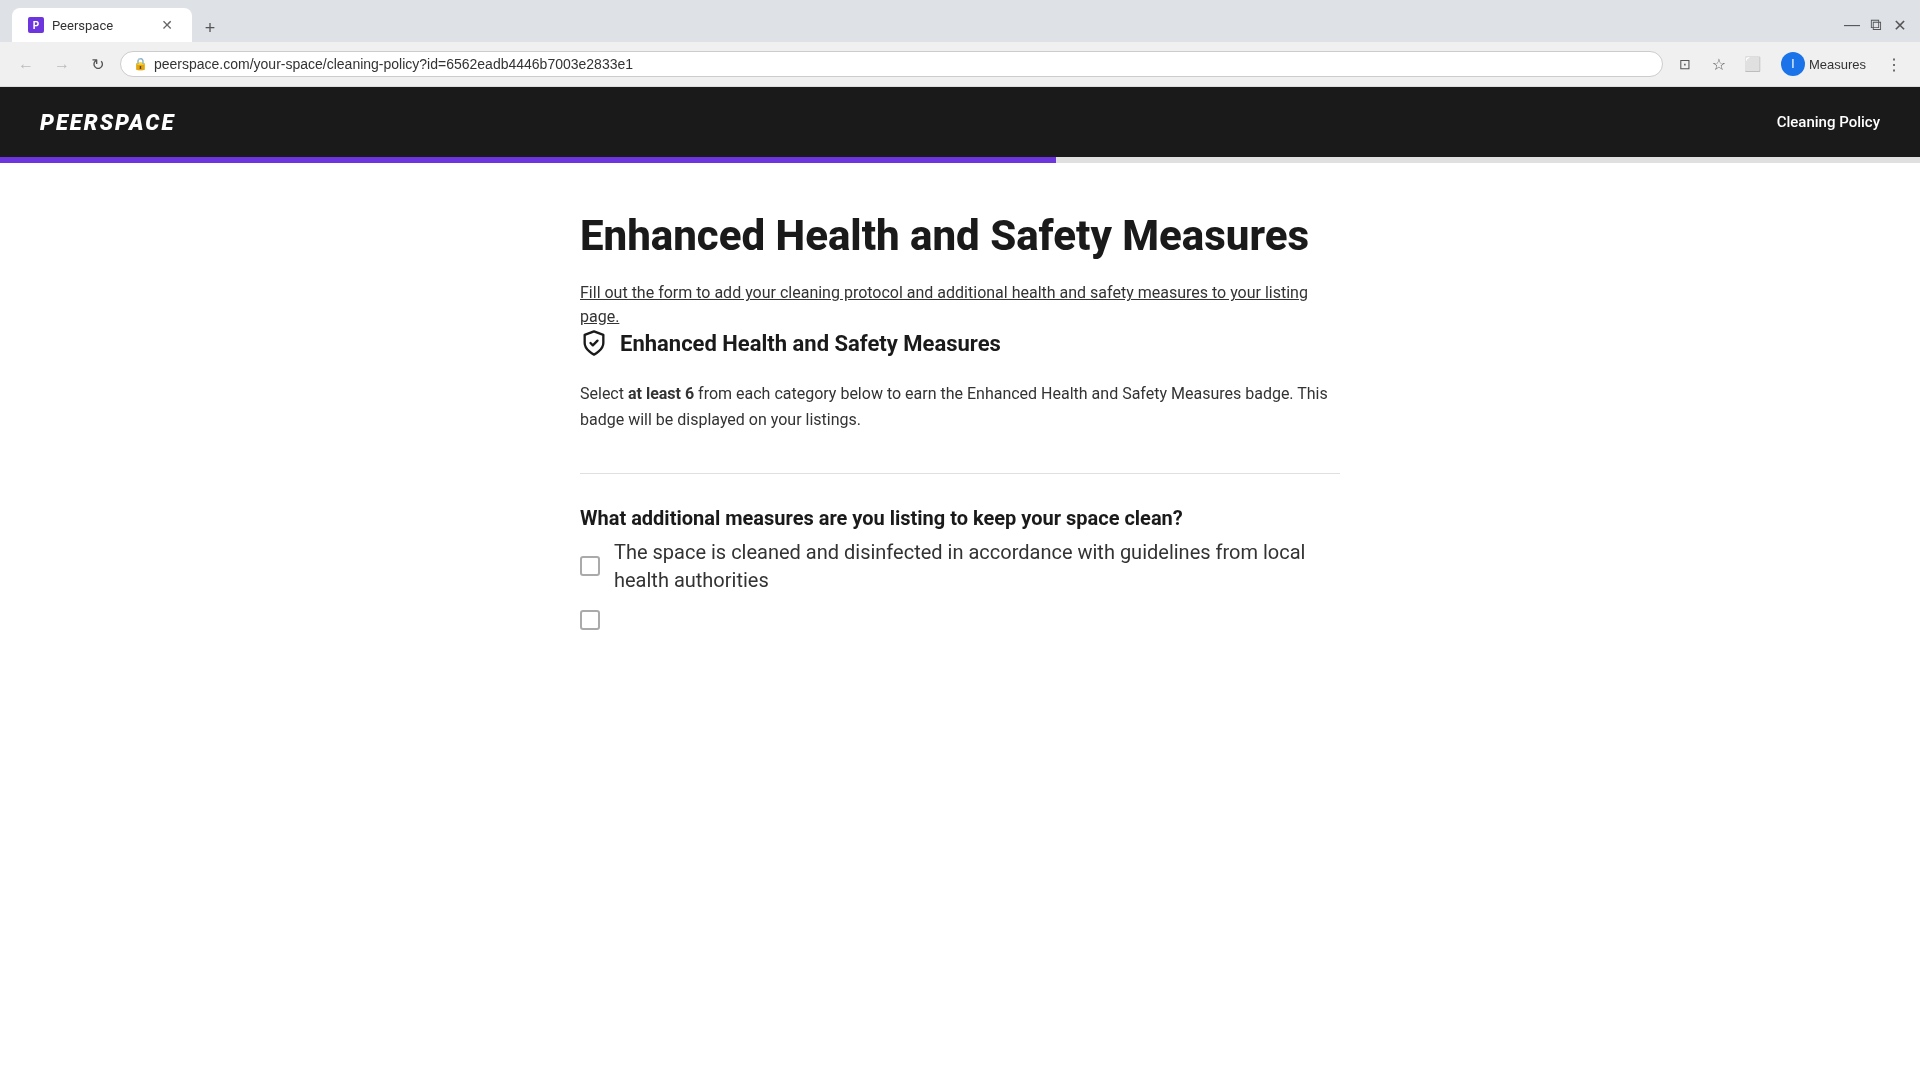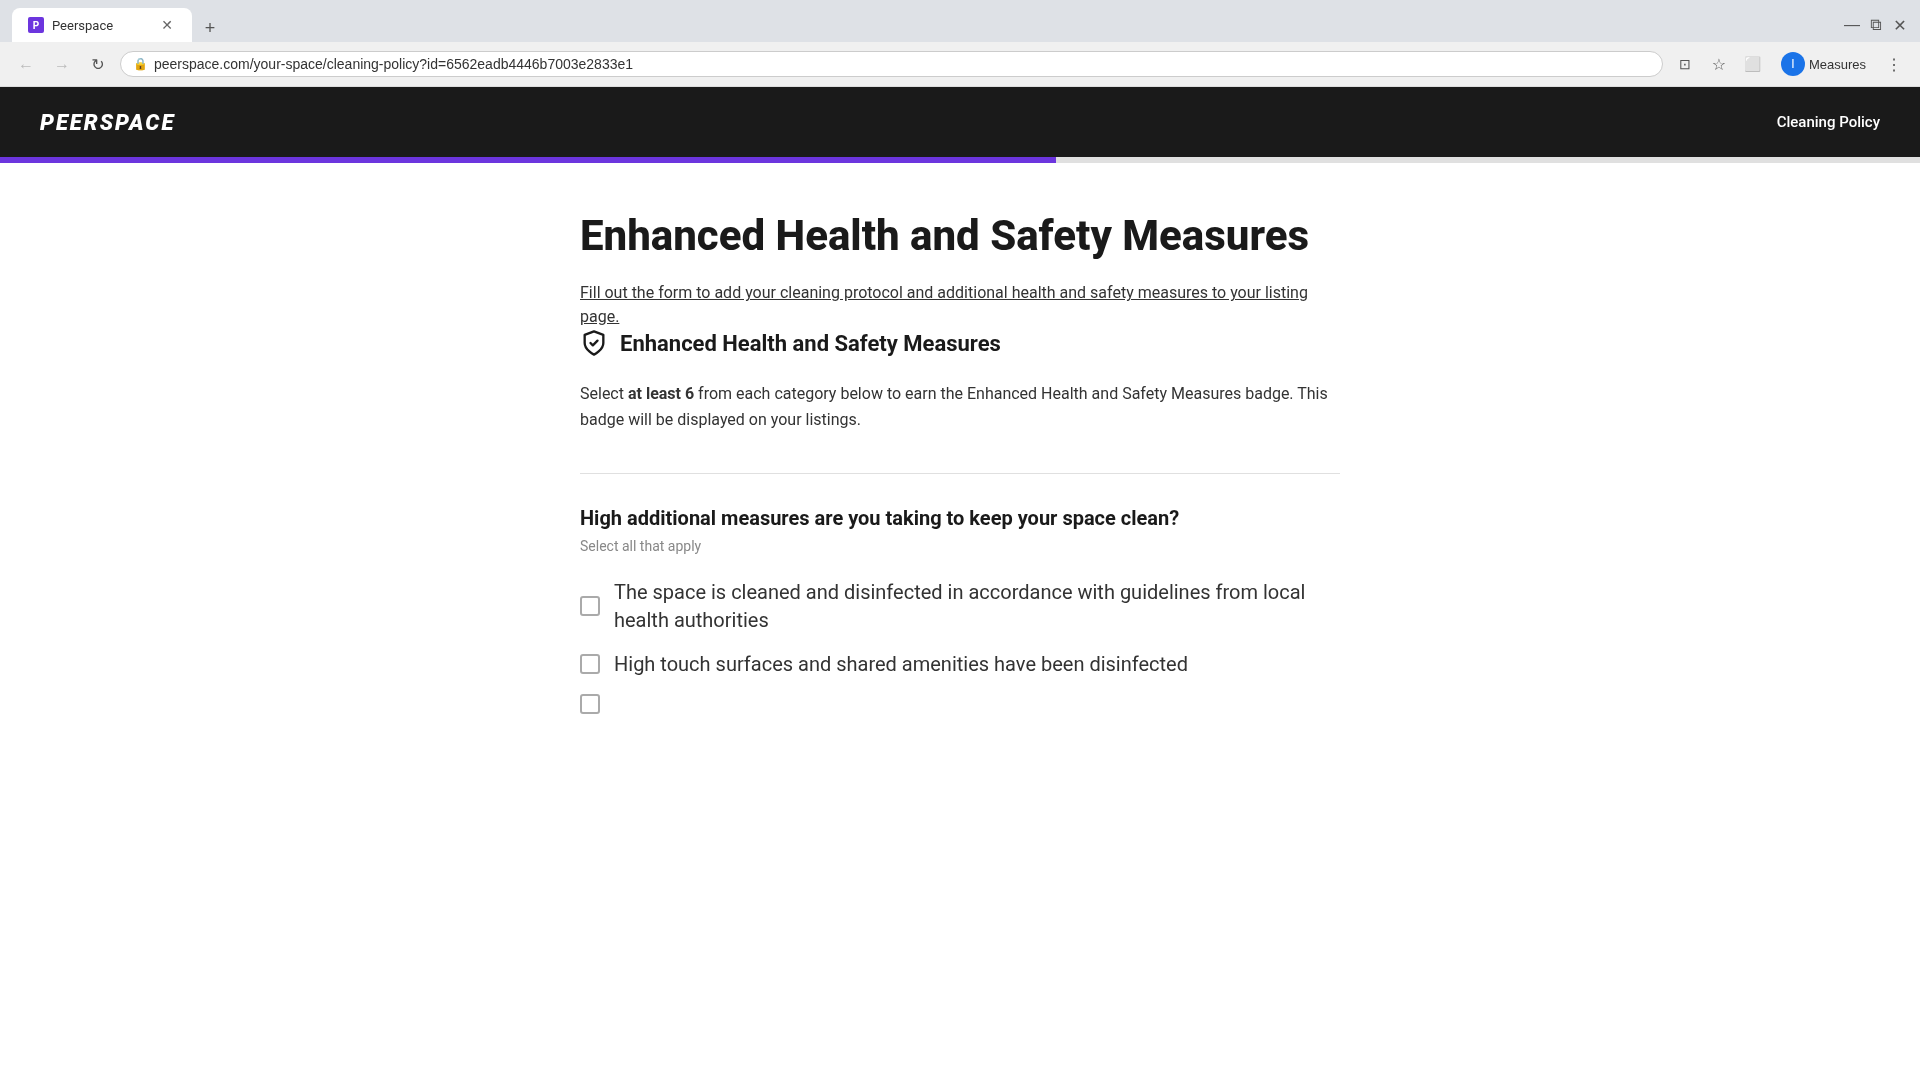"High additional measures are you" h3.question-title { text: High additional measures are you taking -> What additional measures are you listing }
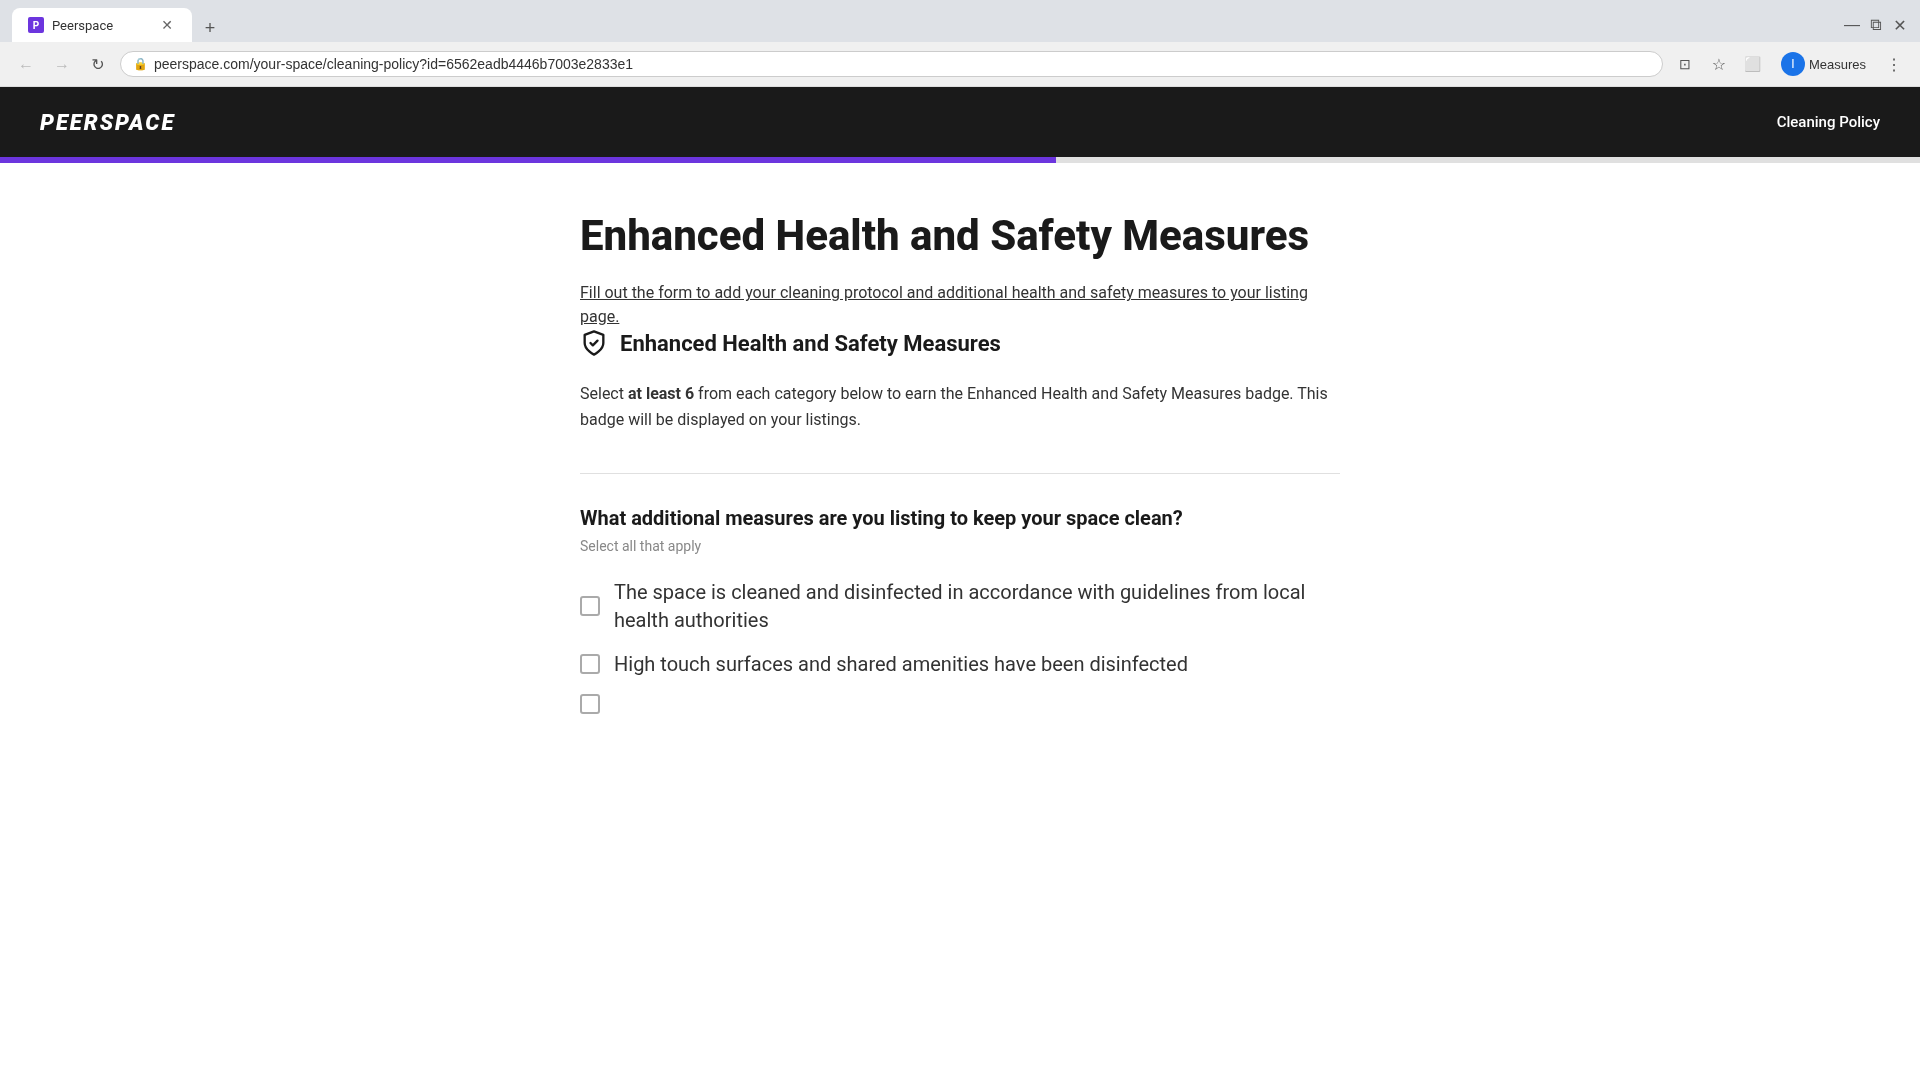"Select all that apply" p.select-hint { html: <p>Select all that apply</p> -> none }
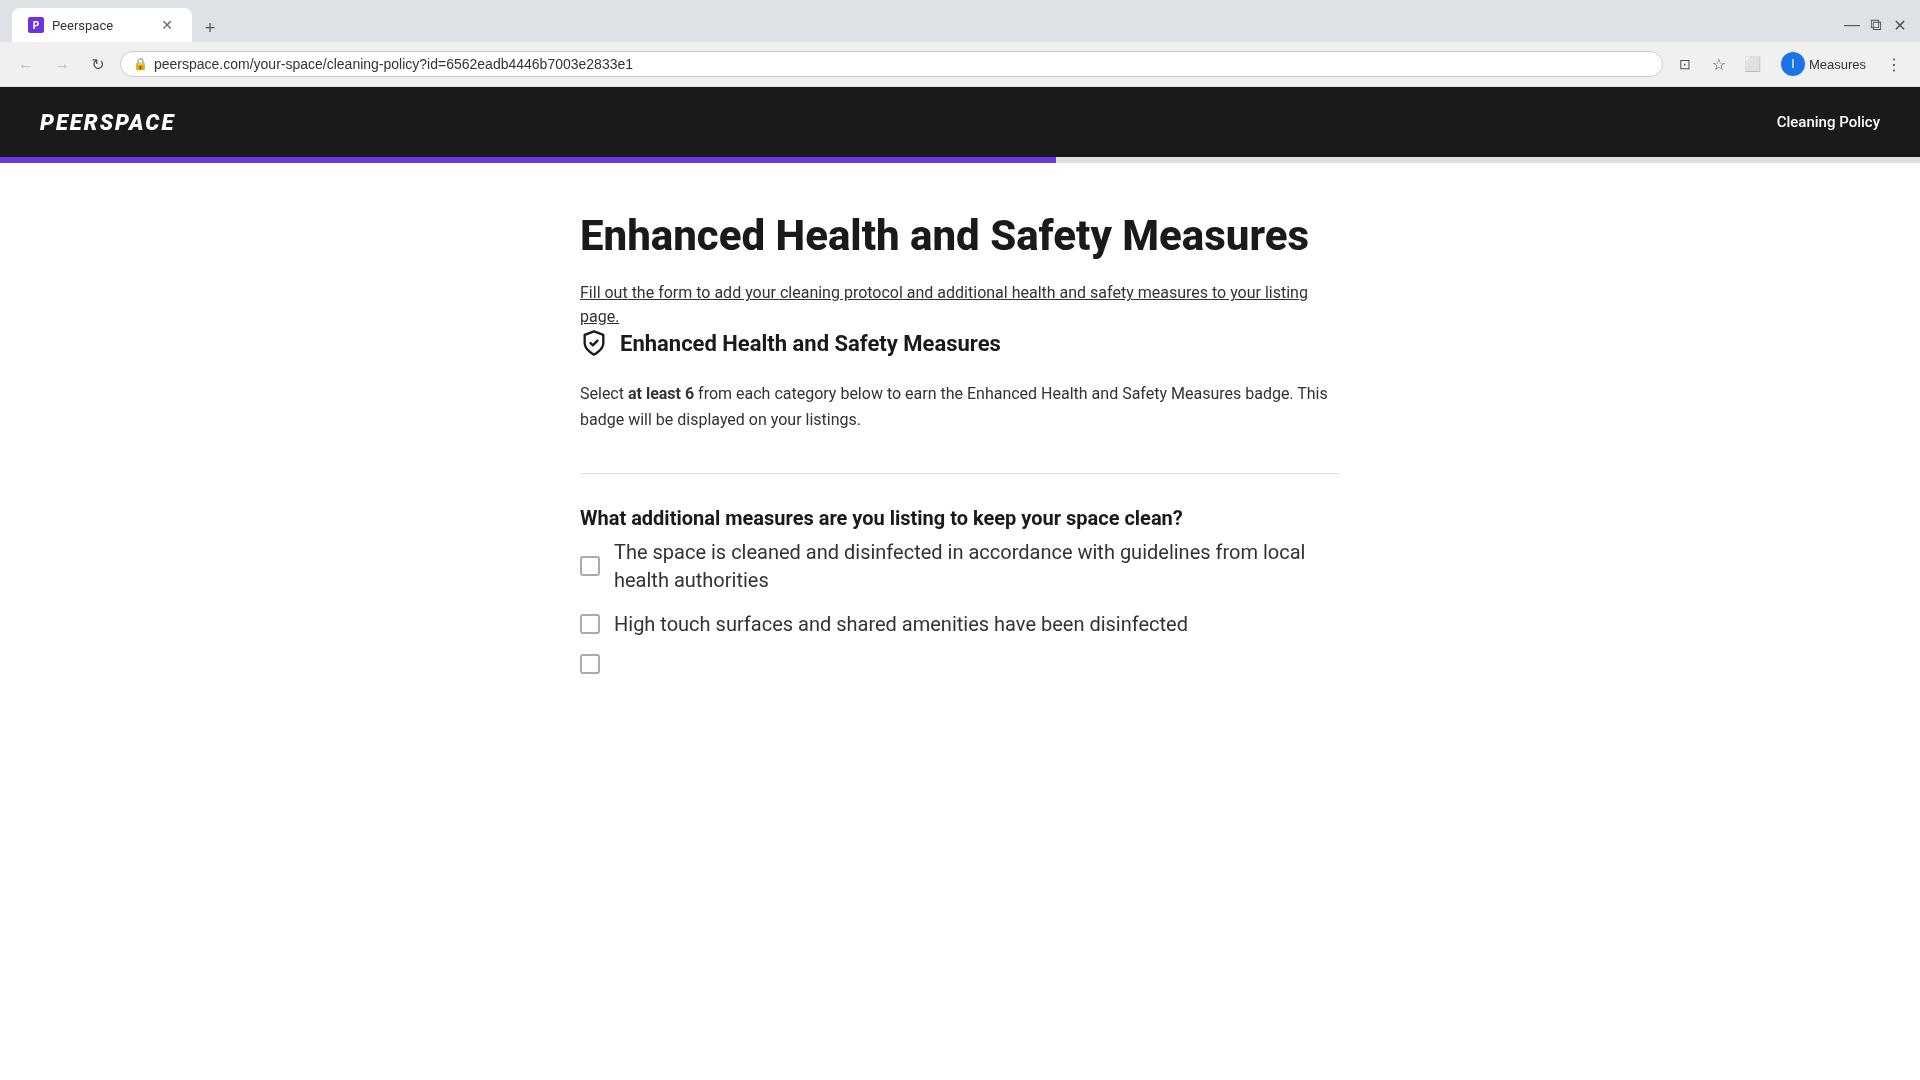"High touch surfaces and shared" label.checkbox-item { html: <label> <div></div> <span>High touch surfaces and shared amenities have been disinfected</span> </label> -> none }
